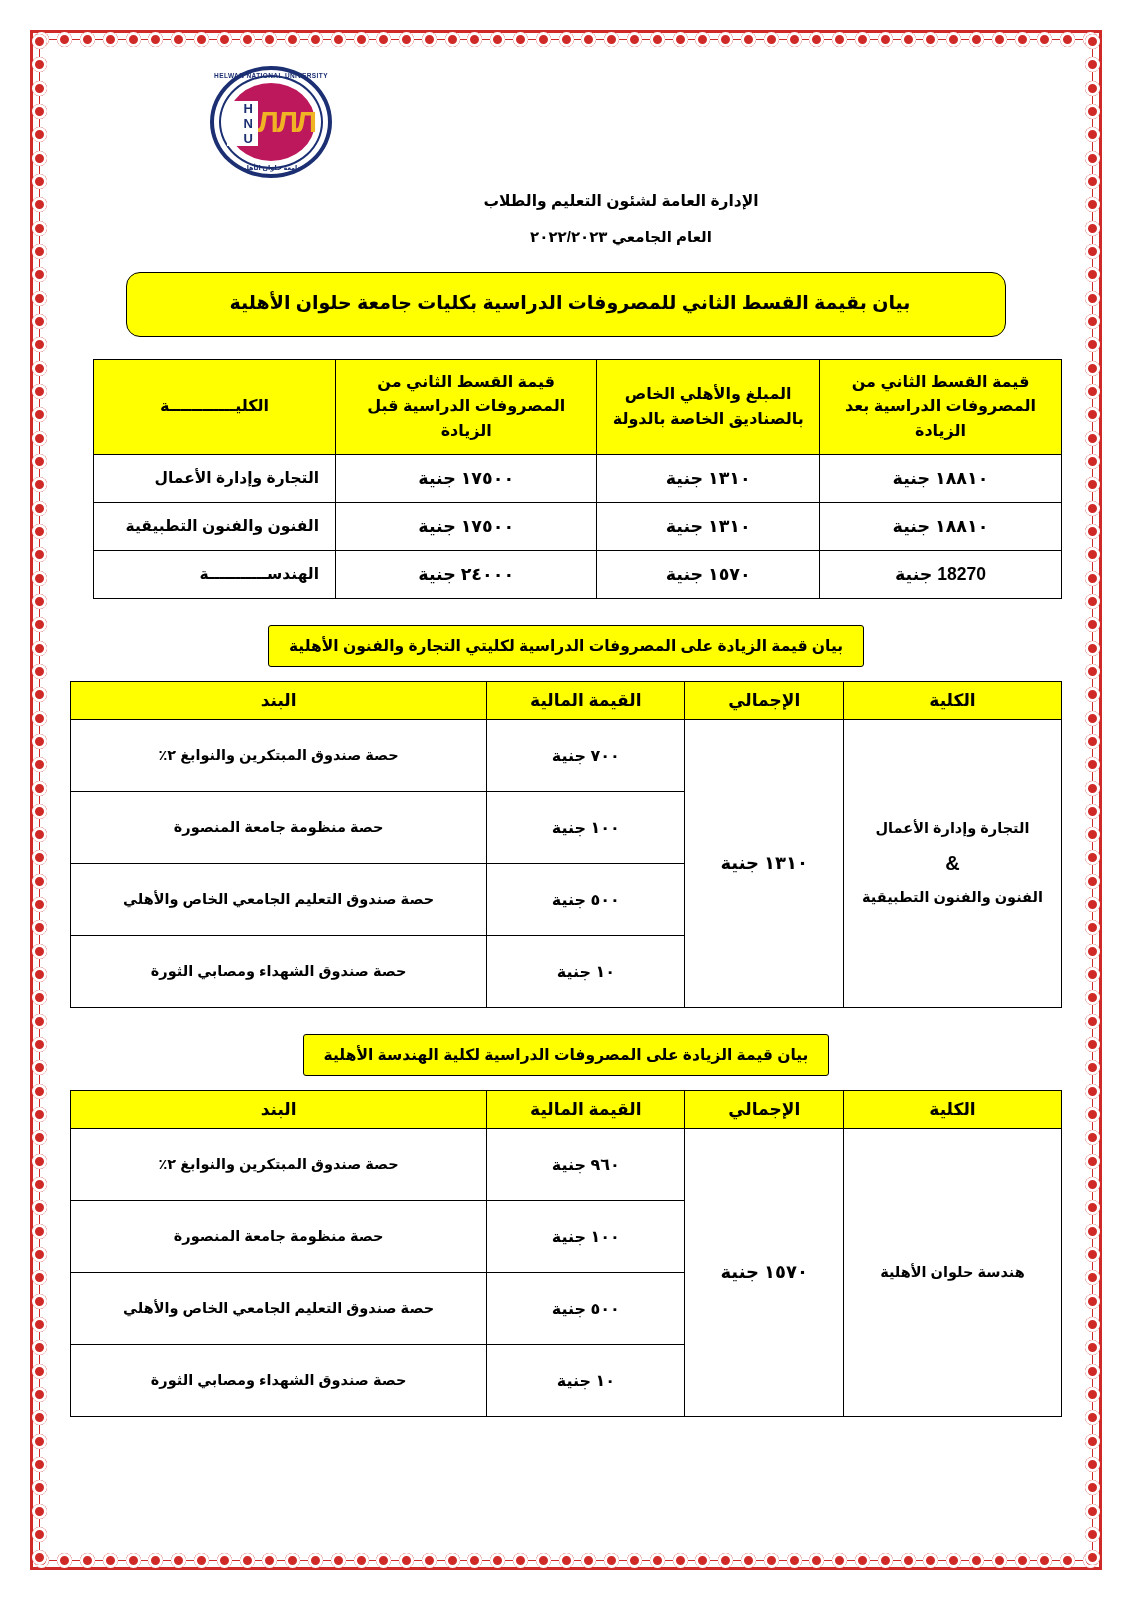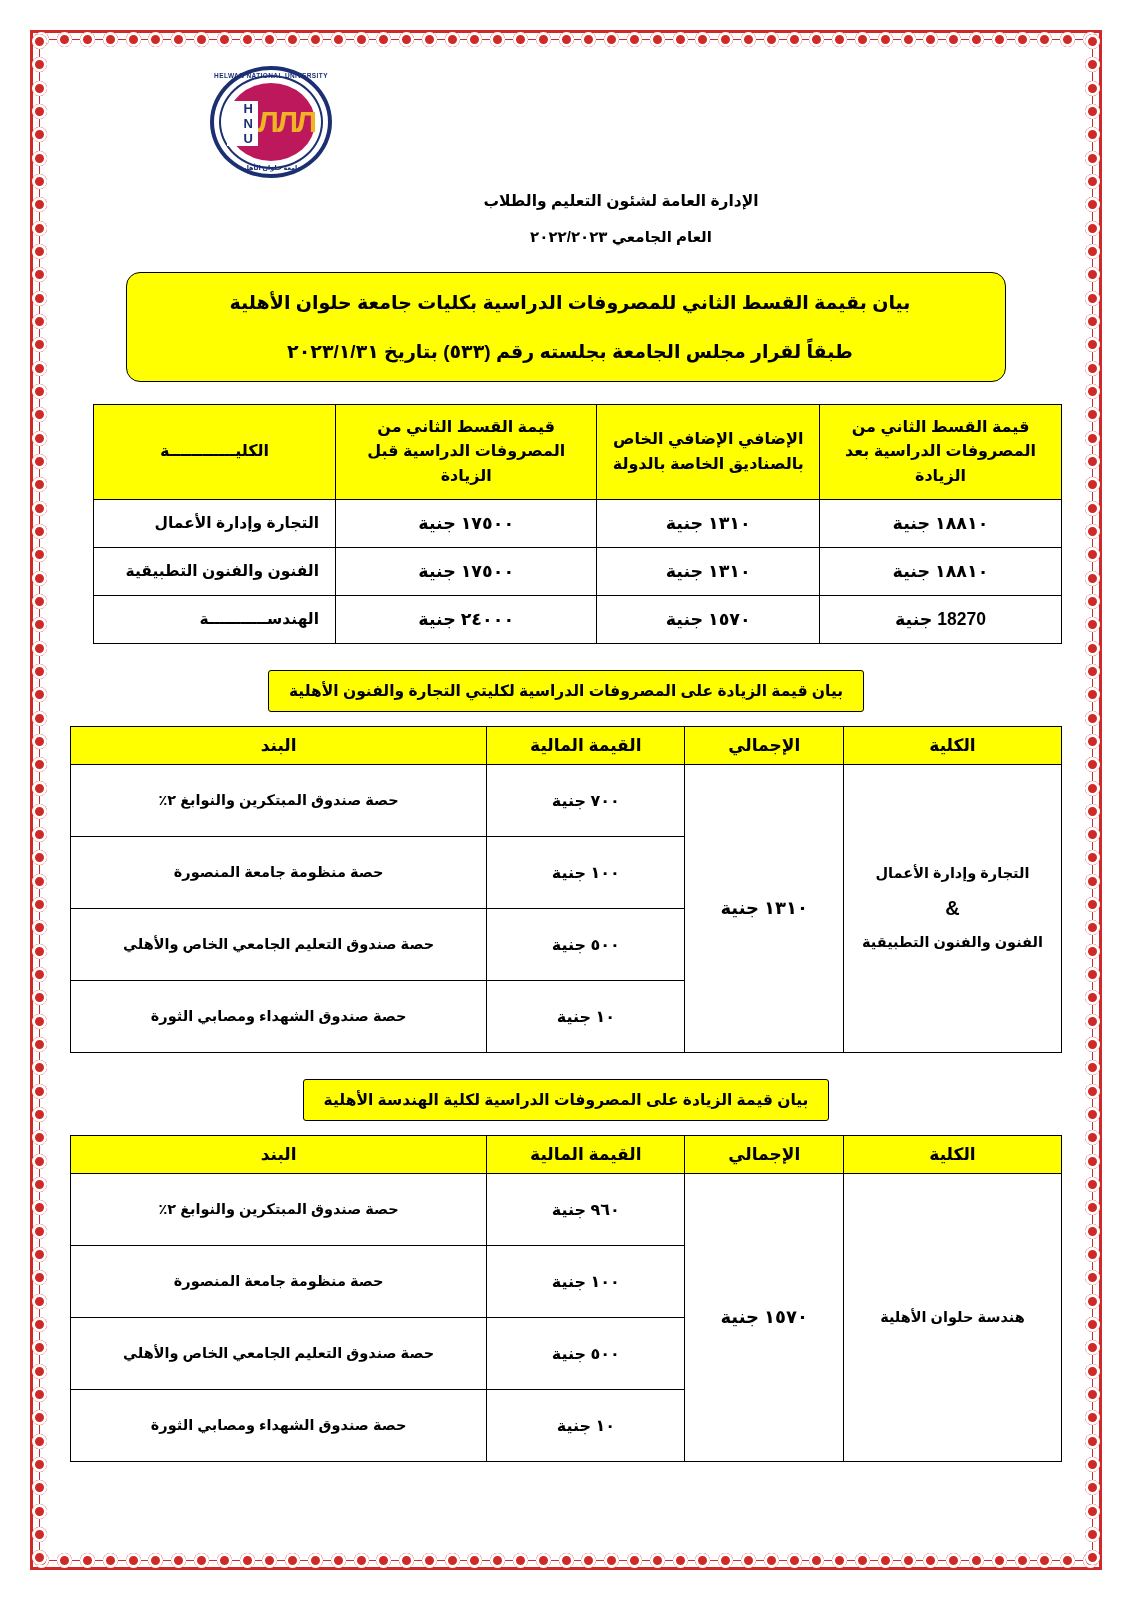"طبقاً لقرار مجلس الجامعة بجلسته" div.l2 { html: <div>طبقاً لقرار مجلس الجامعة بجلسته رقم (٥٣٣) بتاريخ ٢٠٢٣/١/٣١</div> -> none }
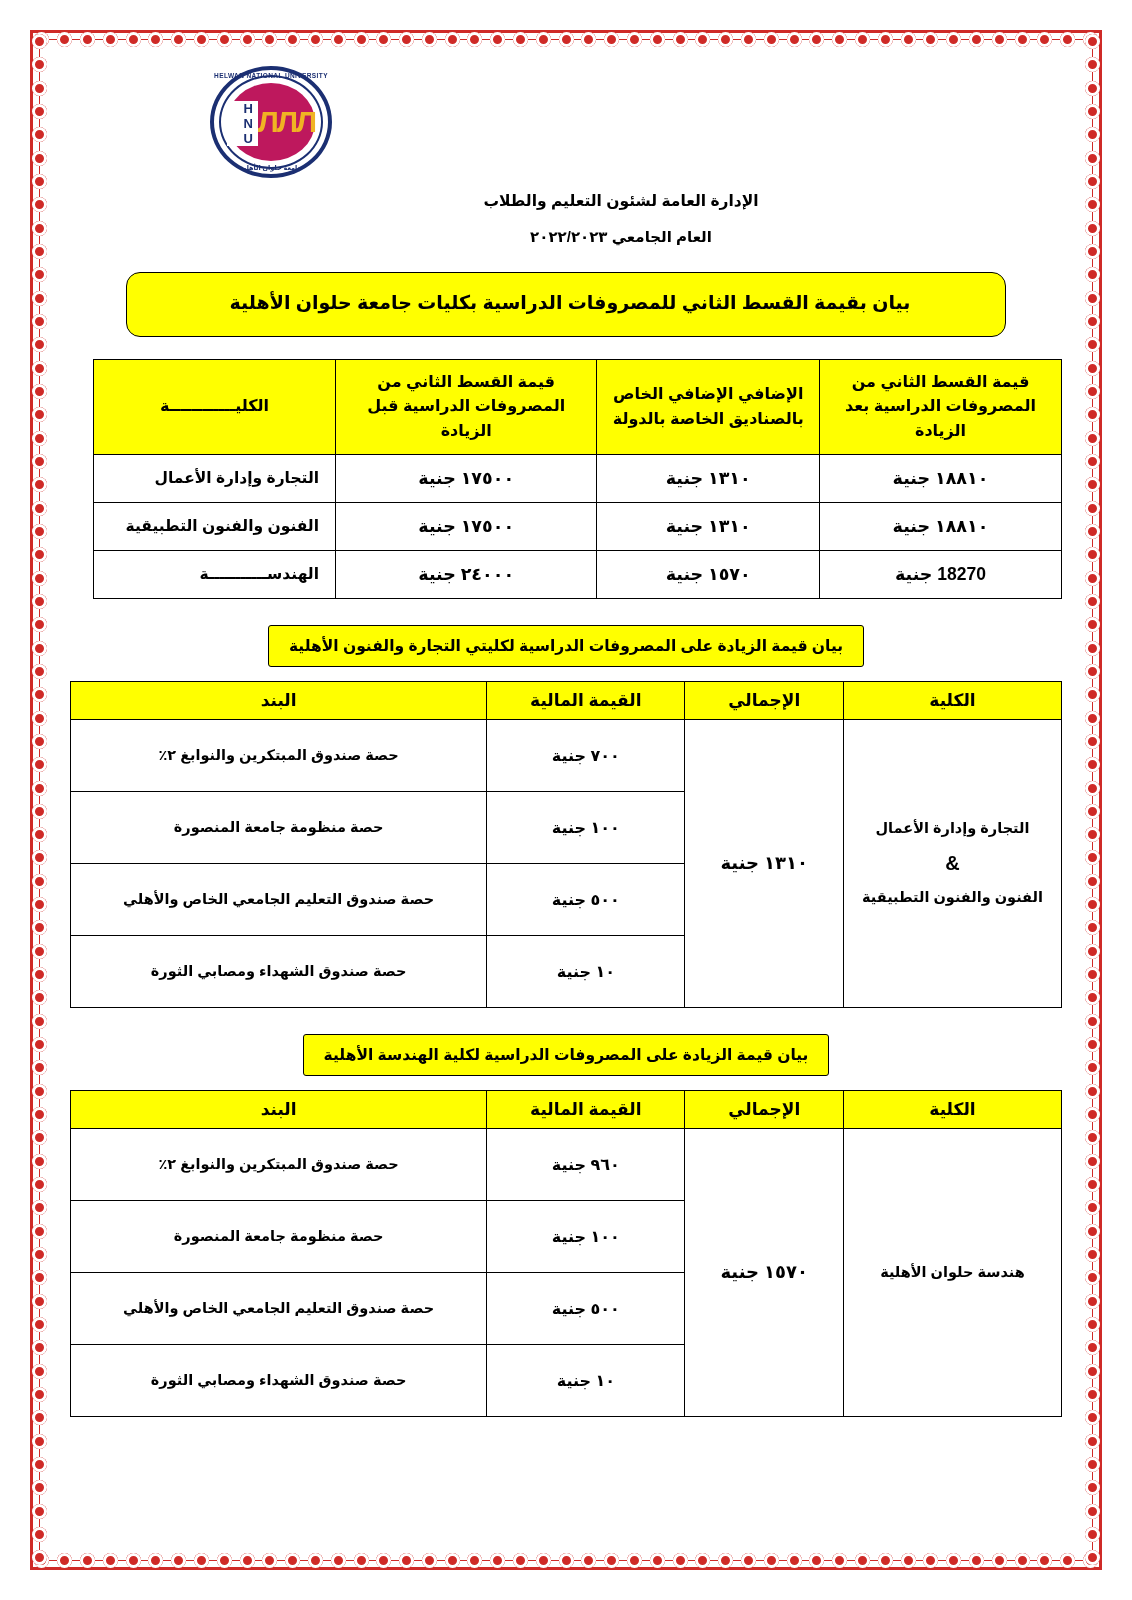"الإضافي الإضافي الخاص" div { text: الإضافي الإضافي -> المبلغ والأهلي }
